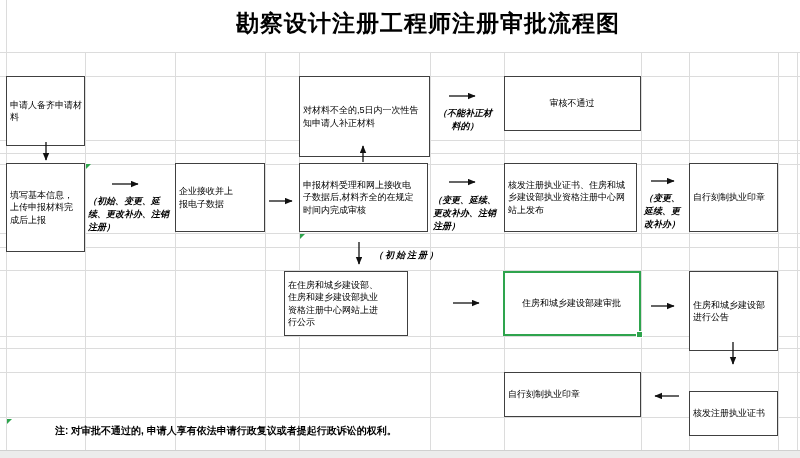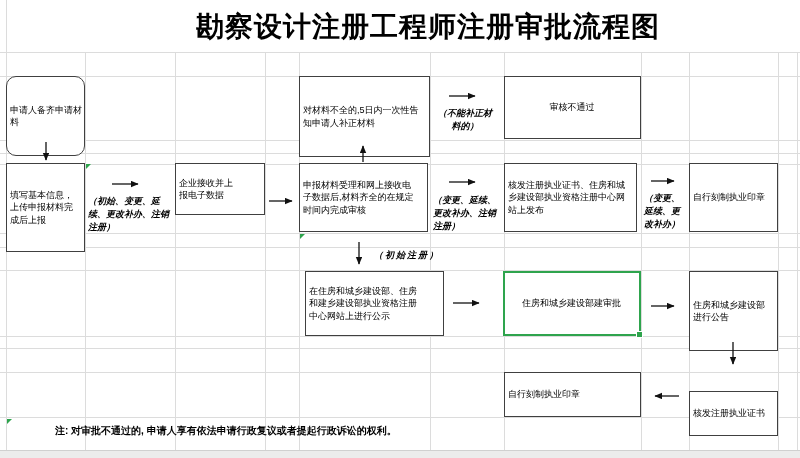"勘察设计注册工程师注册审批流程图" .title { font-size: 28px -> 23px }
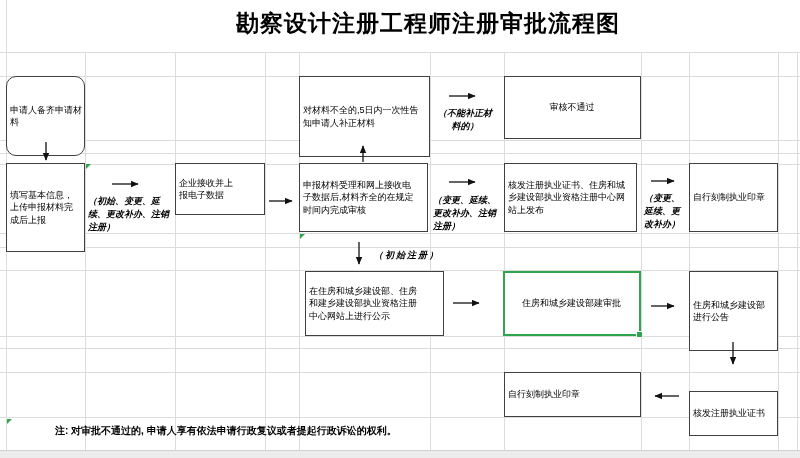"申请人备齐申请材料" div.box { border-radius: 10px -> none; height: 80px -> 70px }
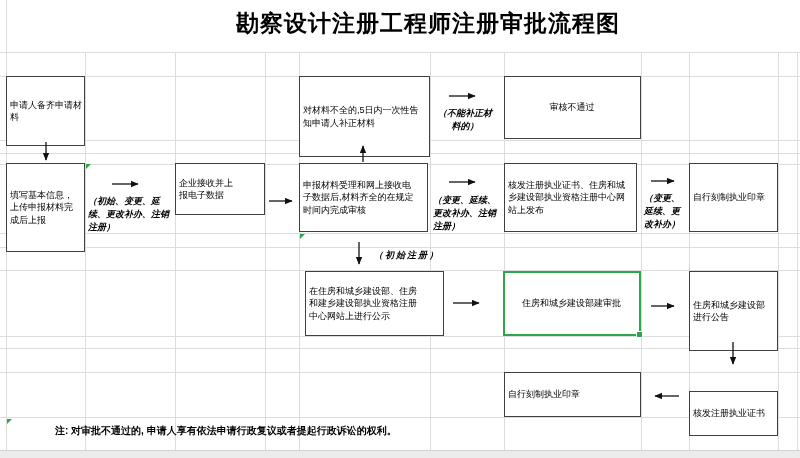"审核不通过" div.box { height: 63px -> 55px }
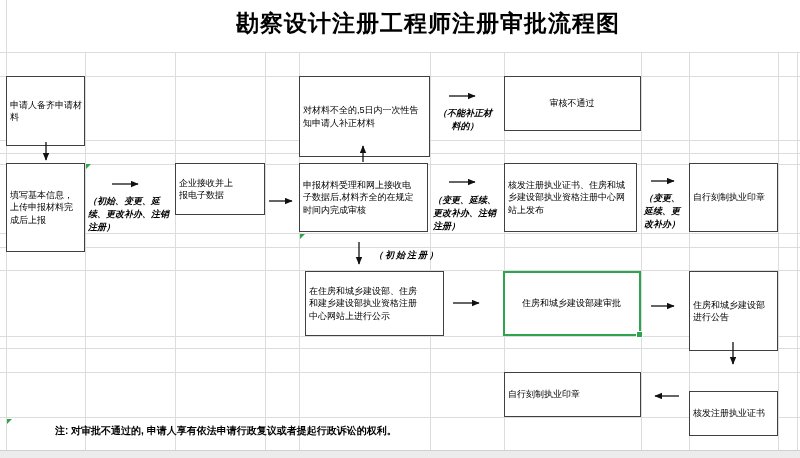"企业接收并上报电子数据" div.box { height: 52px -> 69px }
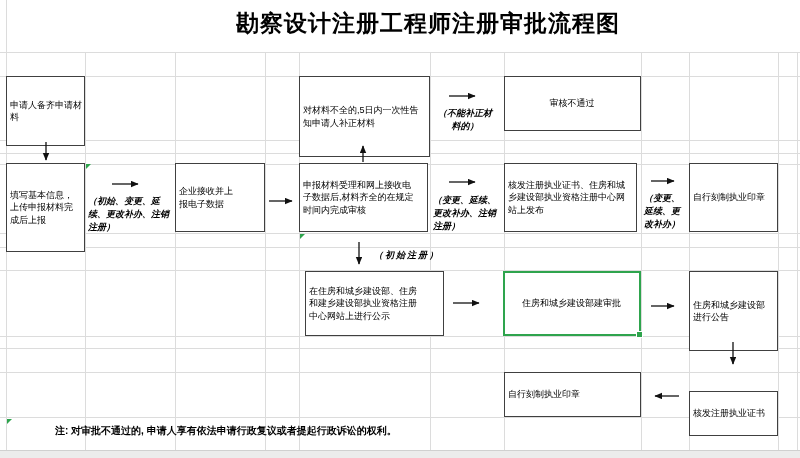"在住房和城乡建设部、住房和建乡建设部执业资格注册中心网站上进行公示" div.box { left: 305px -> 284px; width: 139px -> 124px }
